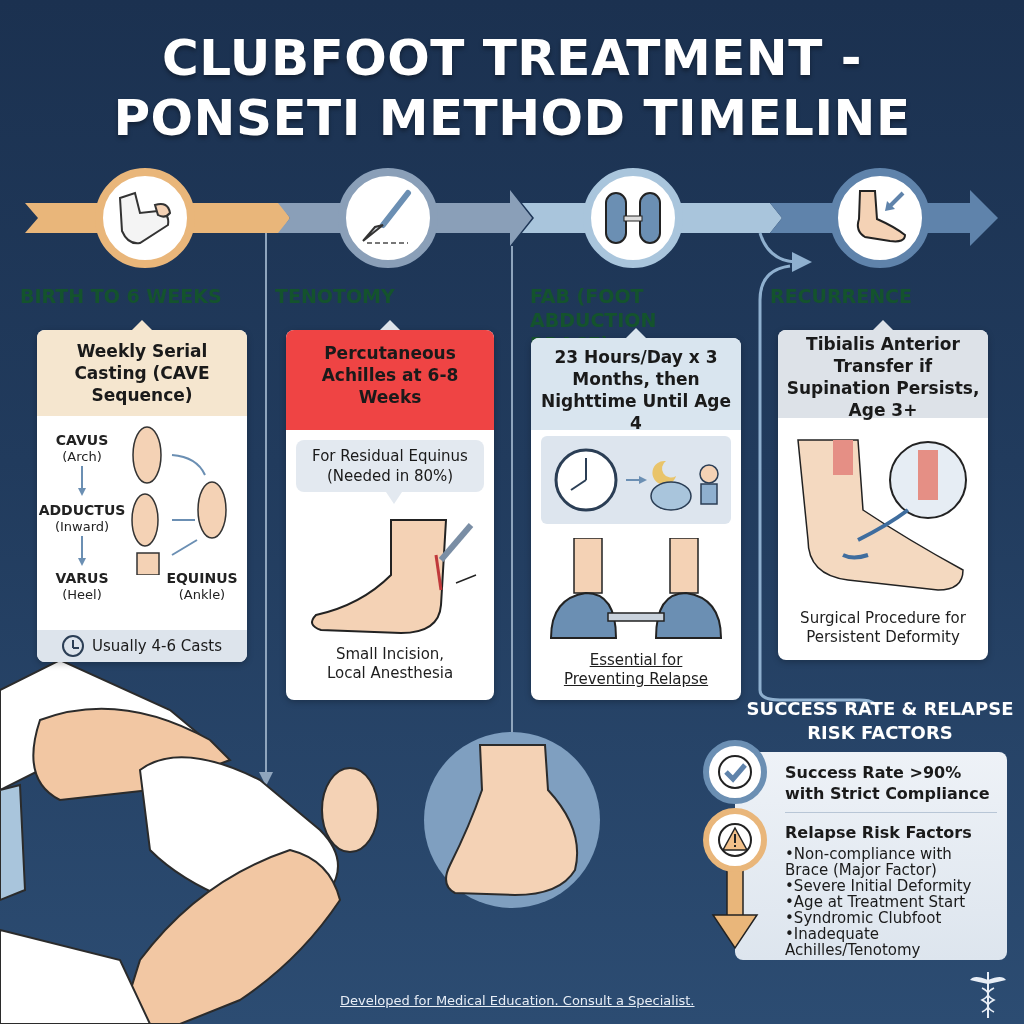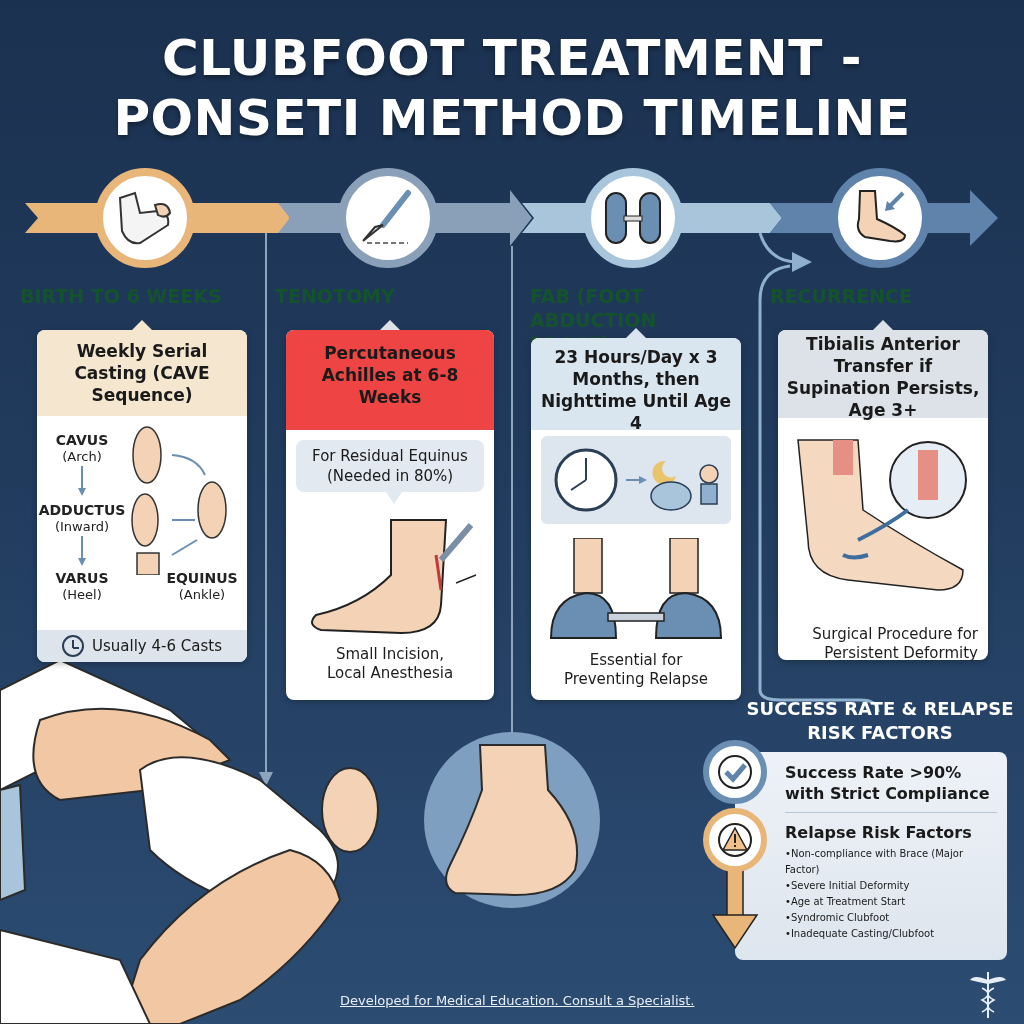"Surgical Procedure for Persistent" div.caption { text-align: right -> none; top: 295px -> 279px }
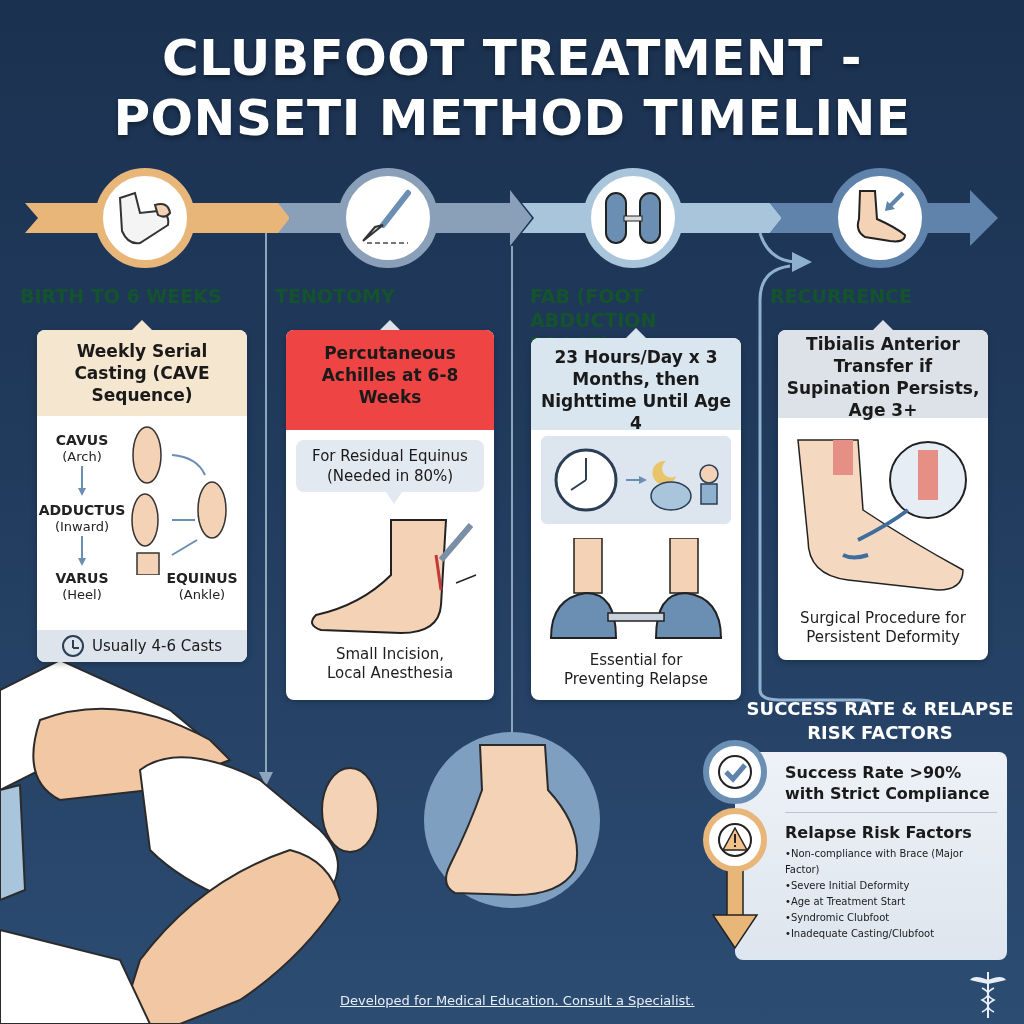"Essential for Preventing Relapse" div.caption { text-decoration: none -> underline }
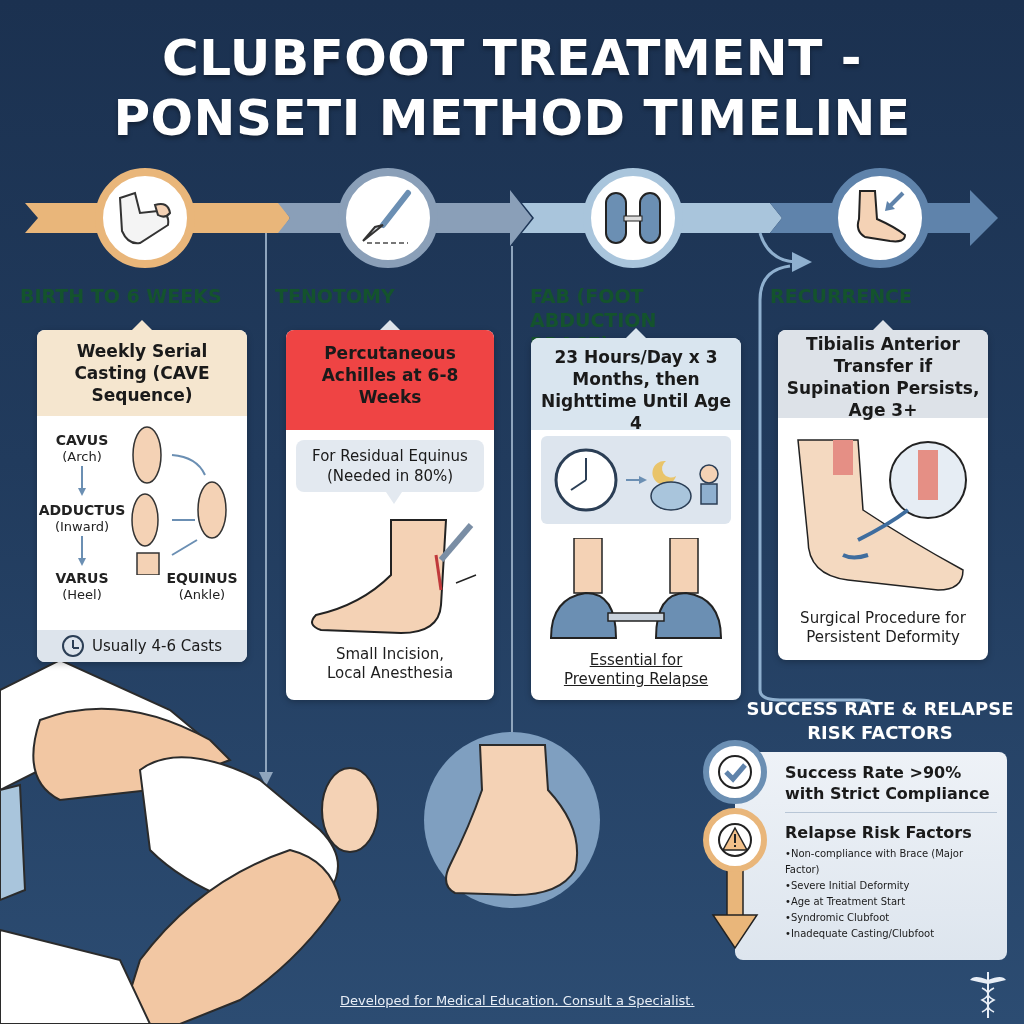"Non-compliance with Brace (Major Factor)" .success-box ul { font-size: 10px -> 15px }
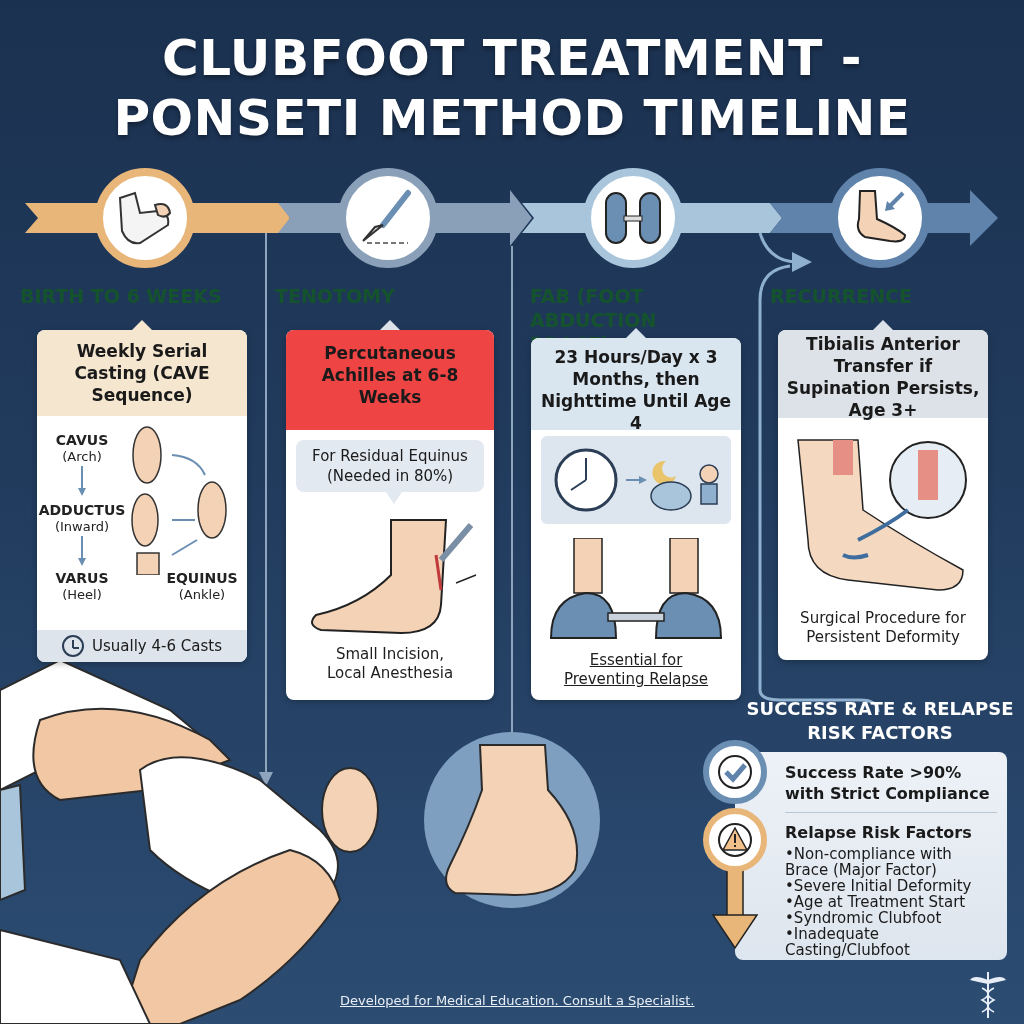"Inadequate Casting/Clubfoot" li { text: Casting/Clubfoot -> Achilles/Tenotomy }
